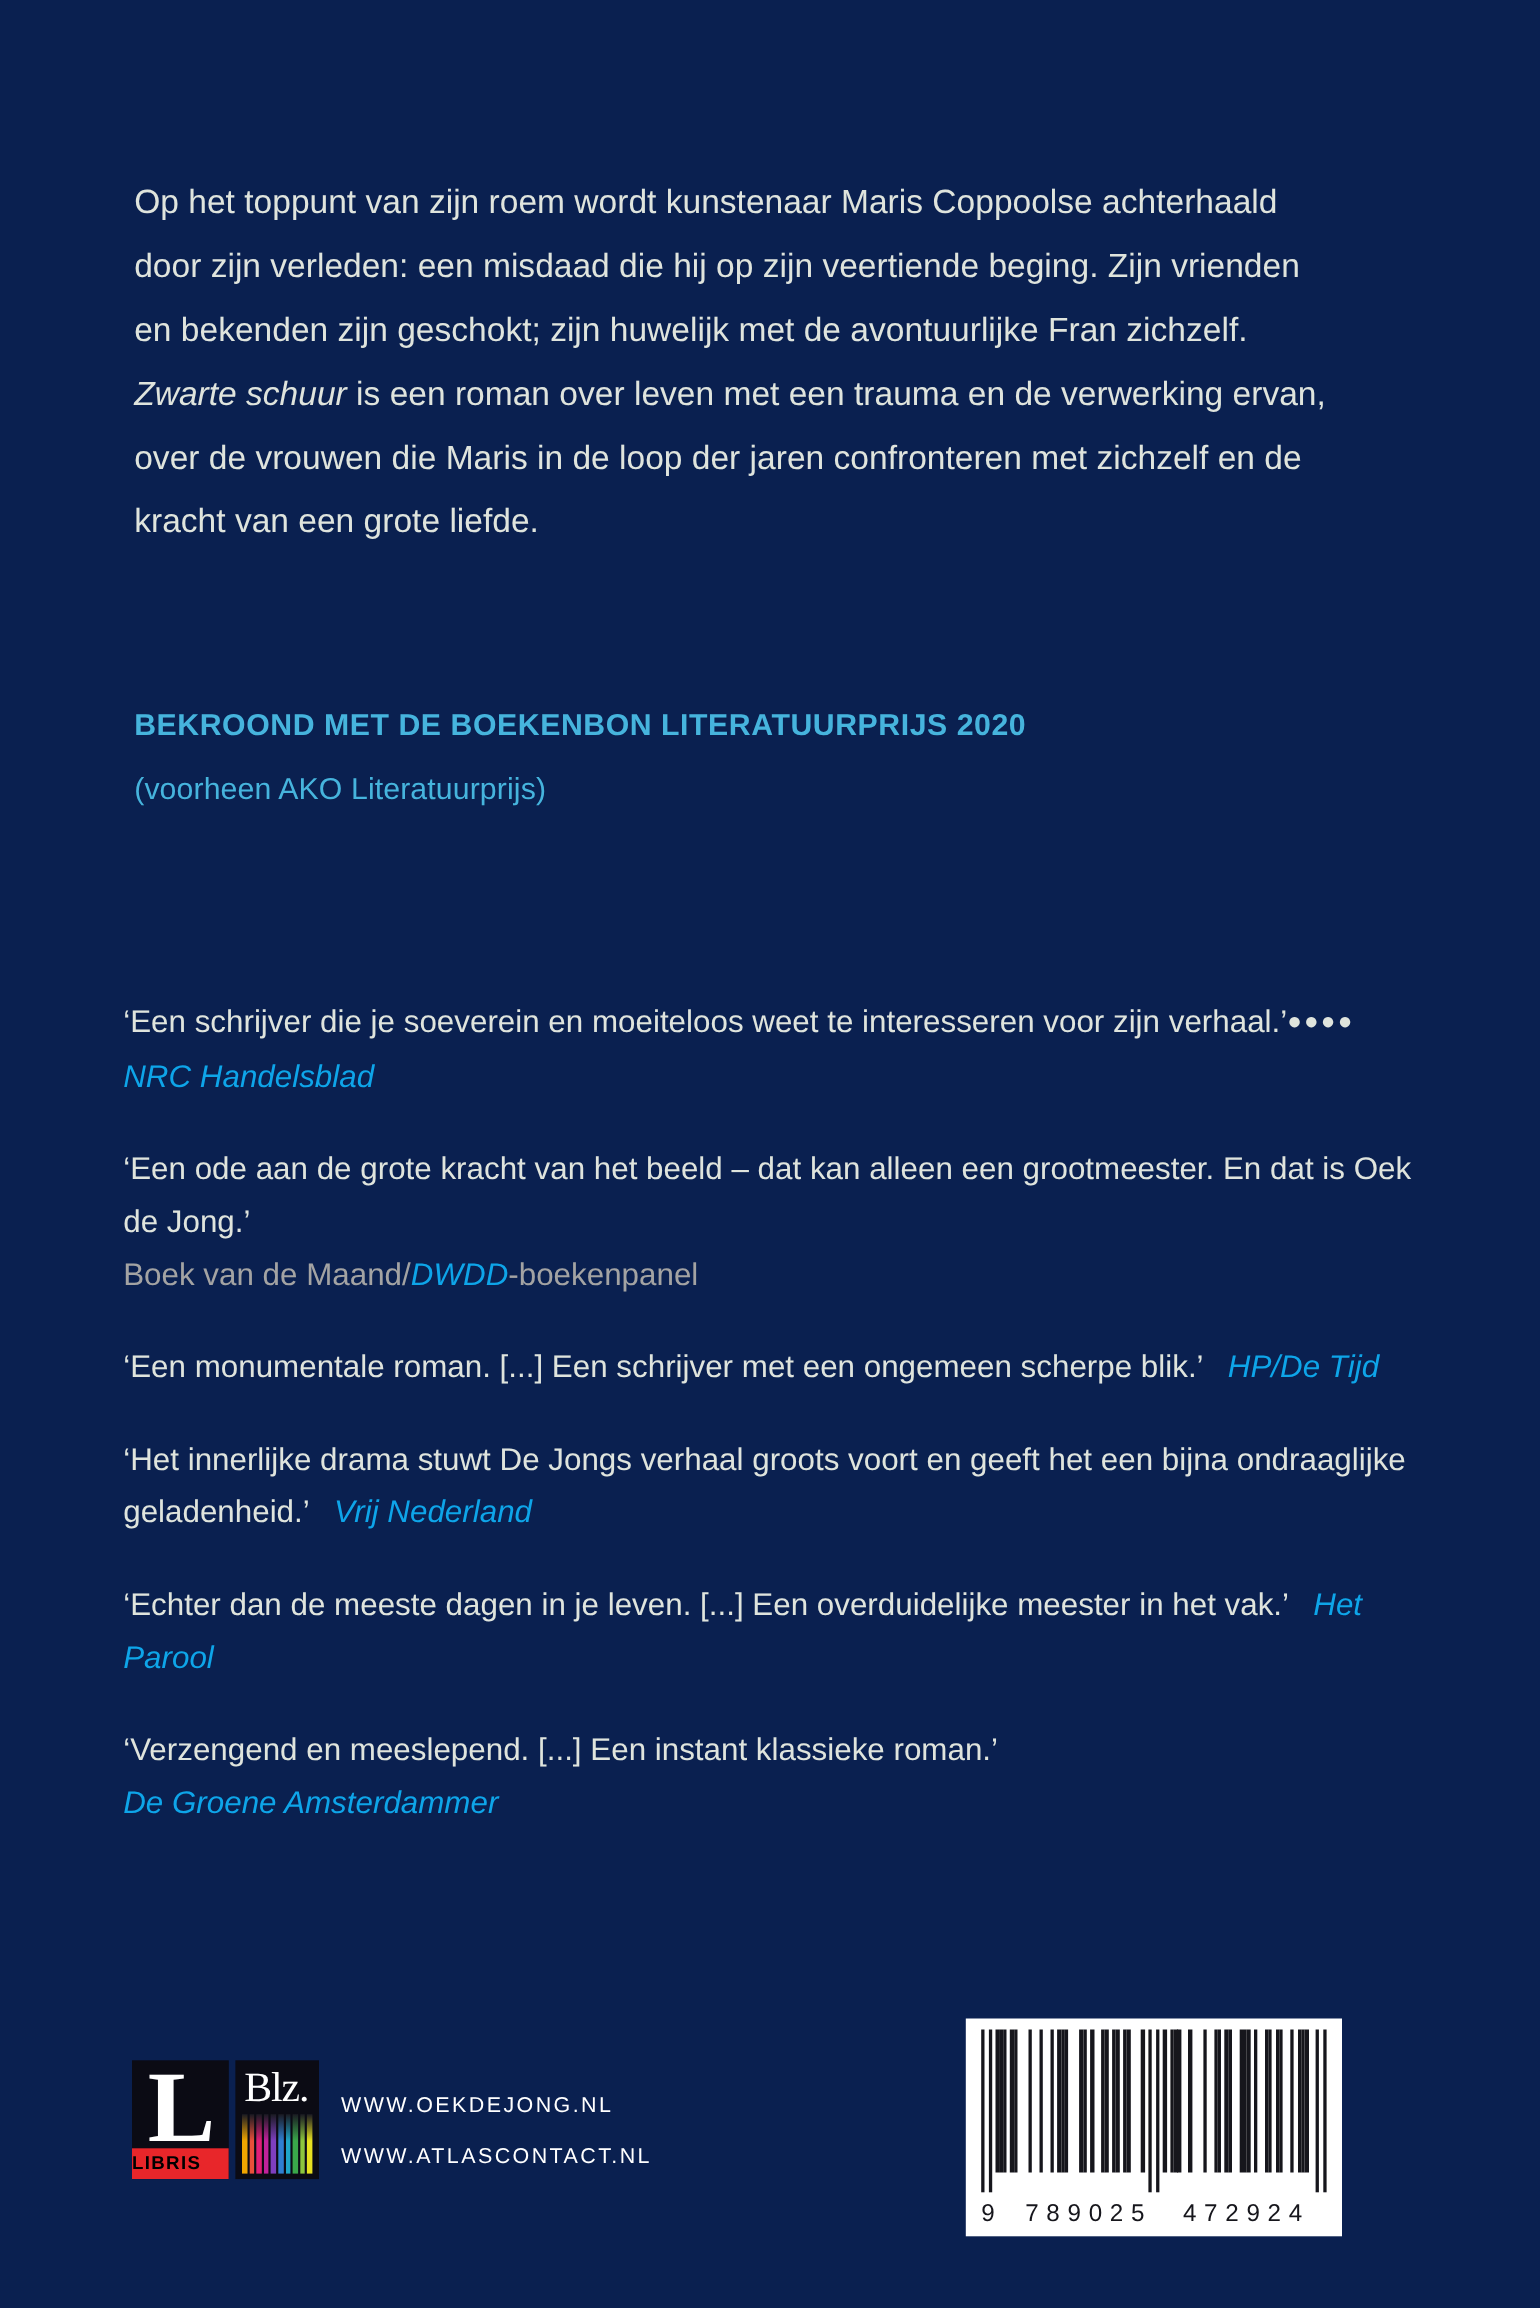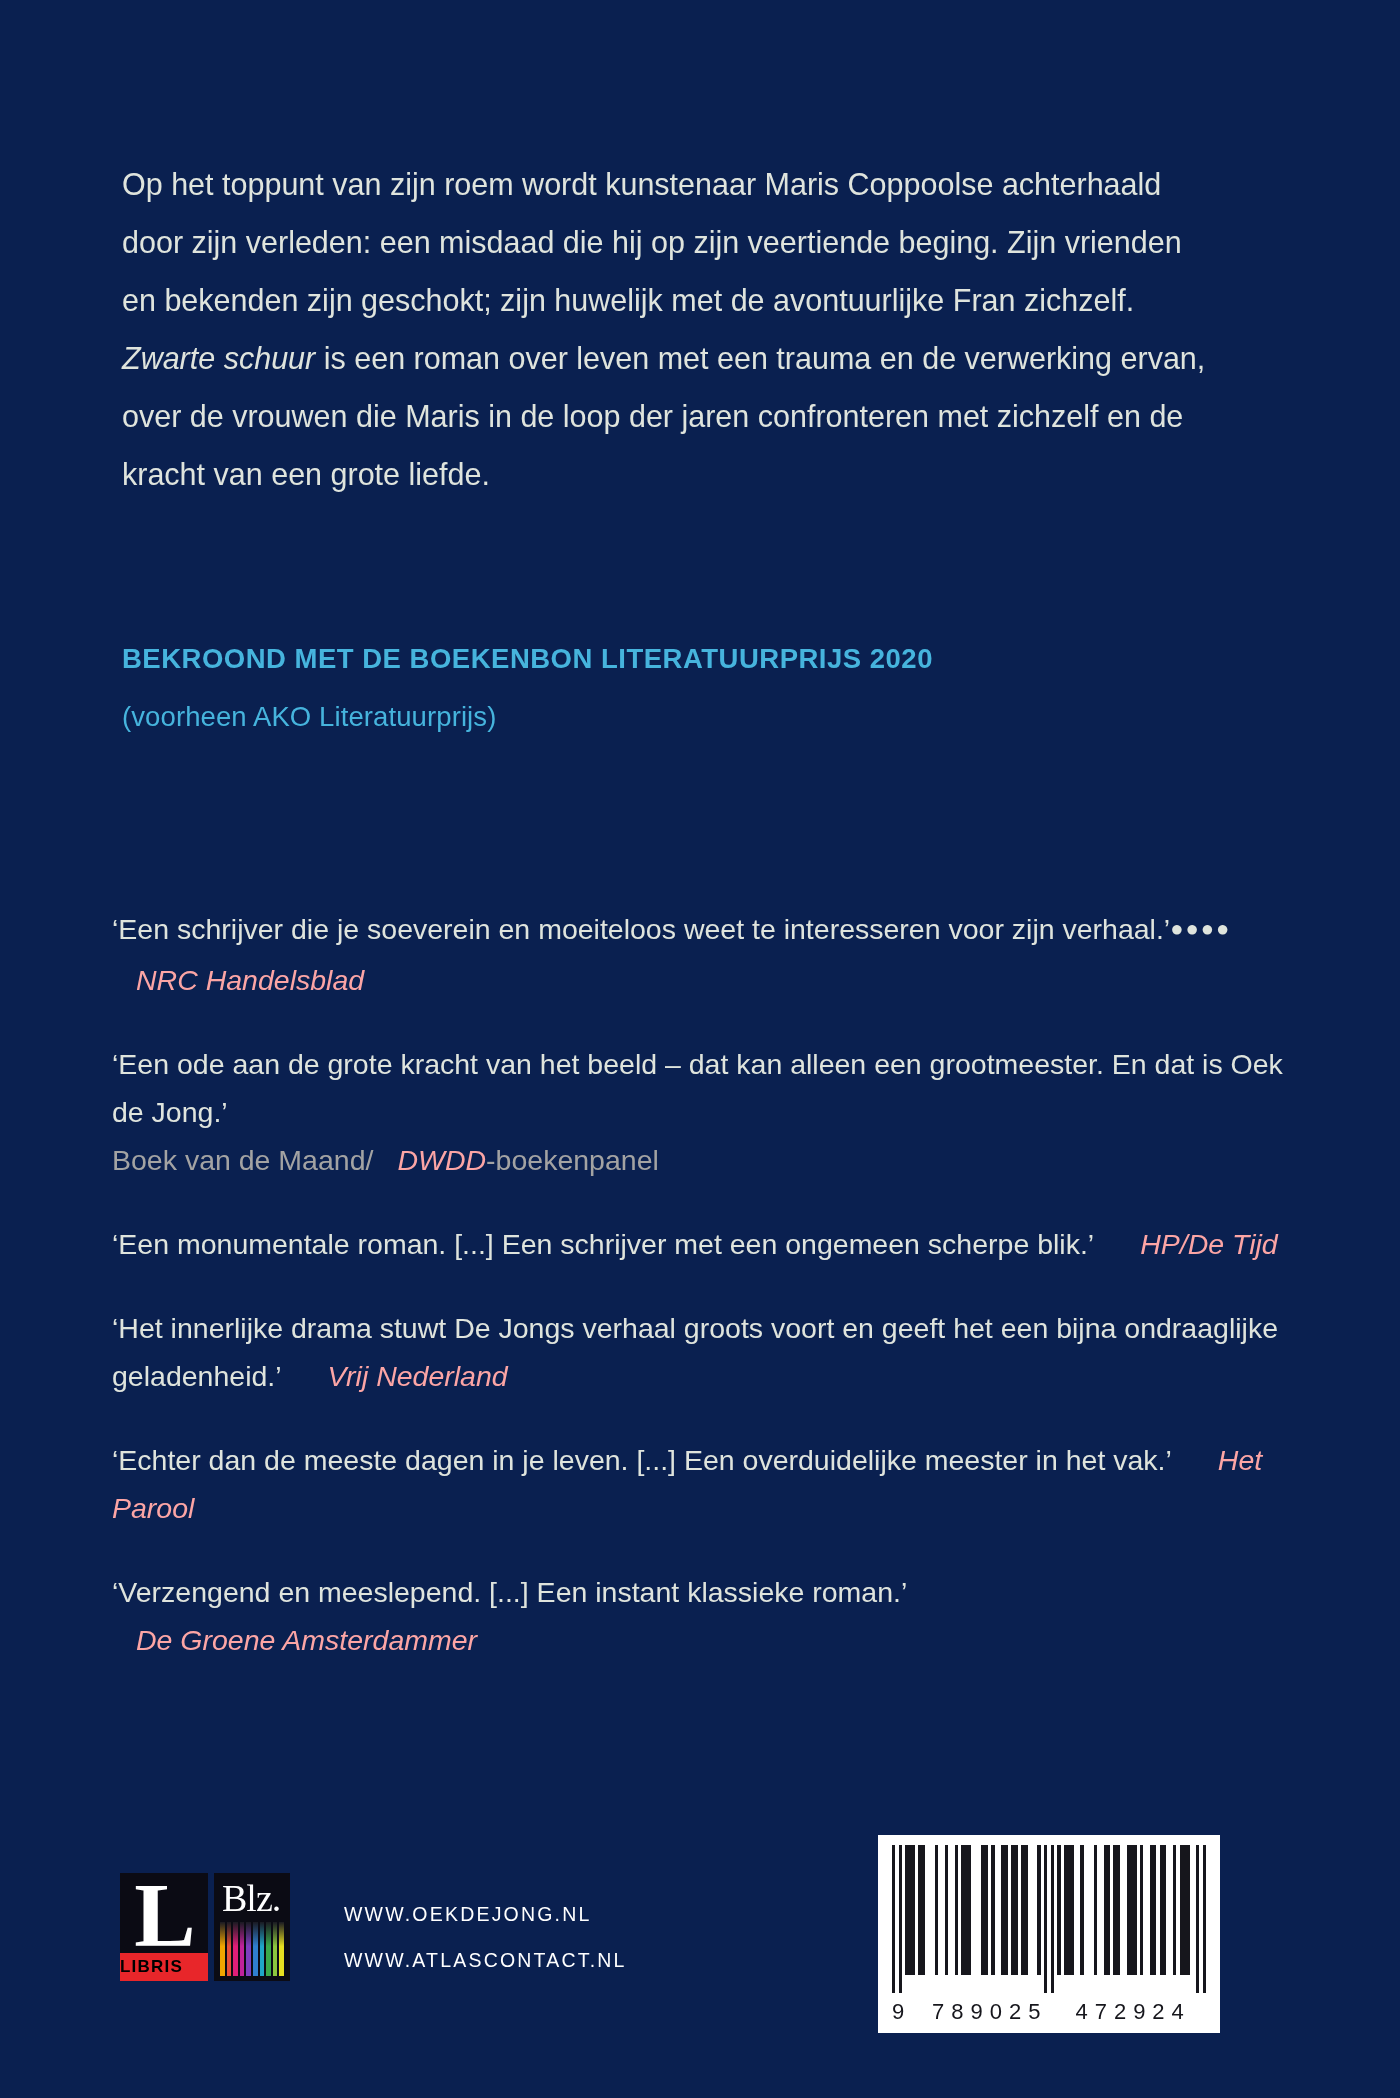"NRC Handelsblad" .src { color: #fca5a5 -> #0ea5e9; margin-left: 24px -> none }
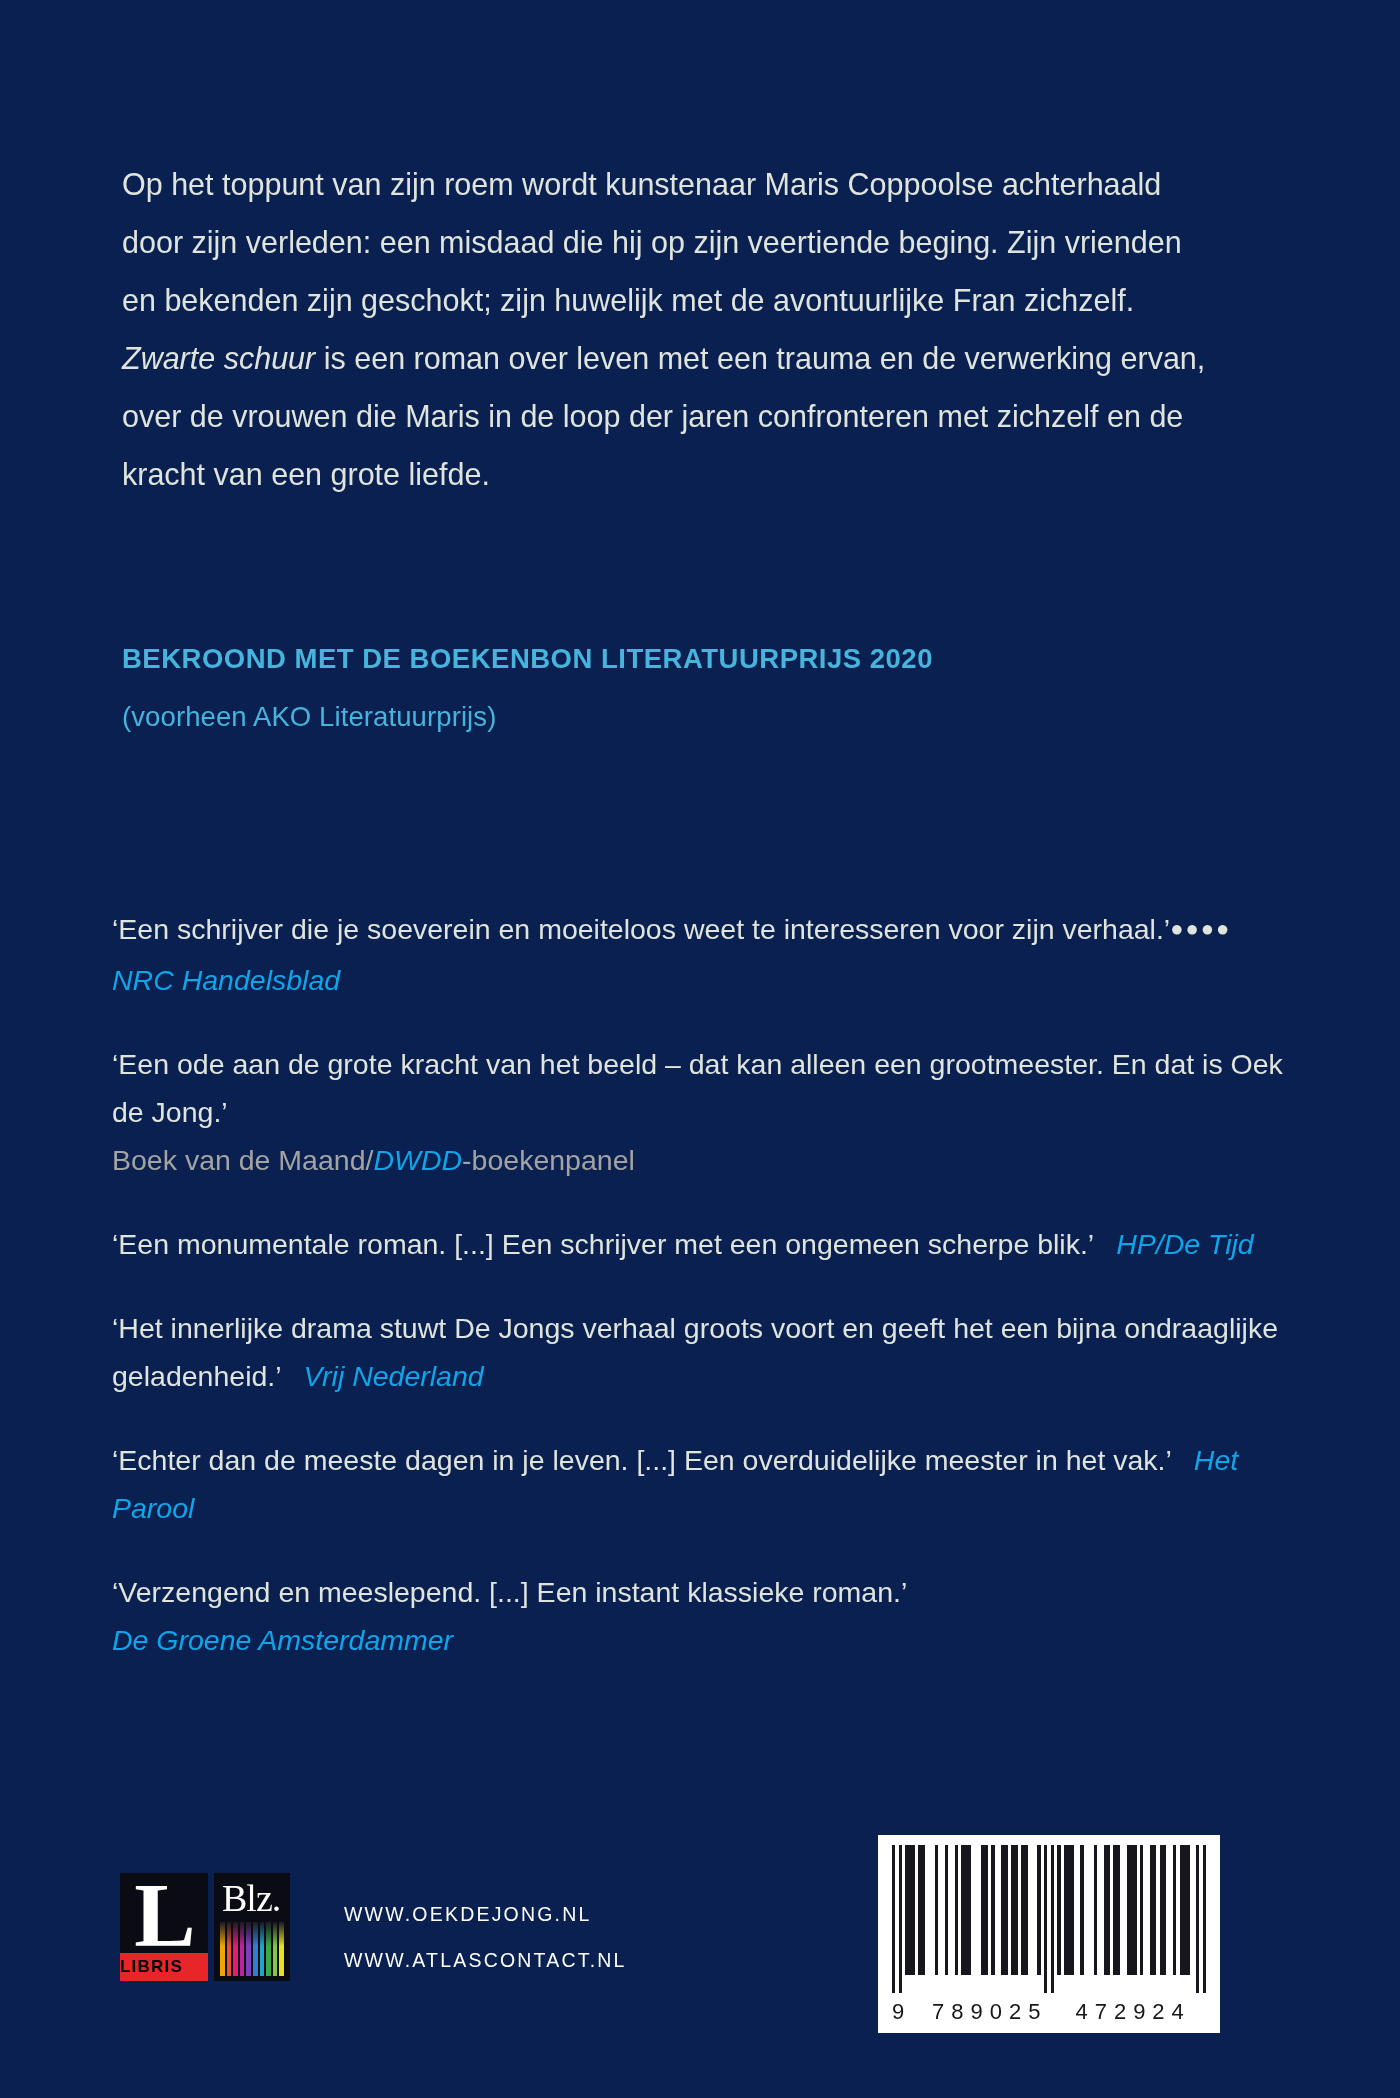"WWW.OEKDEJONG.NL" .urls { margin-left: 54px -> 20px }
